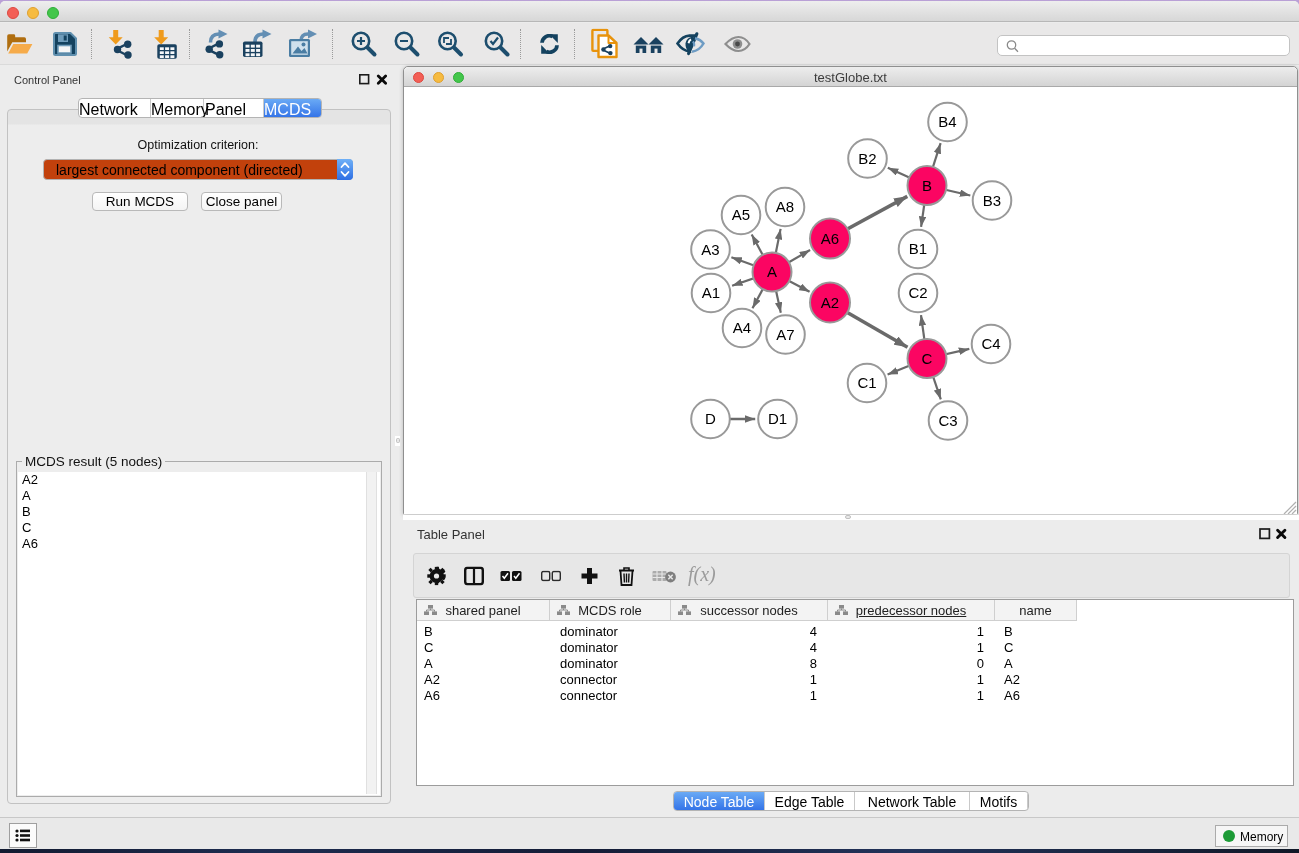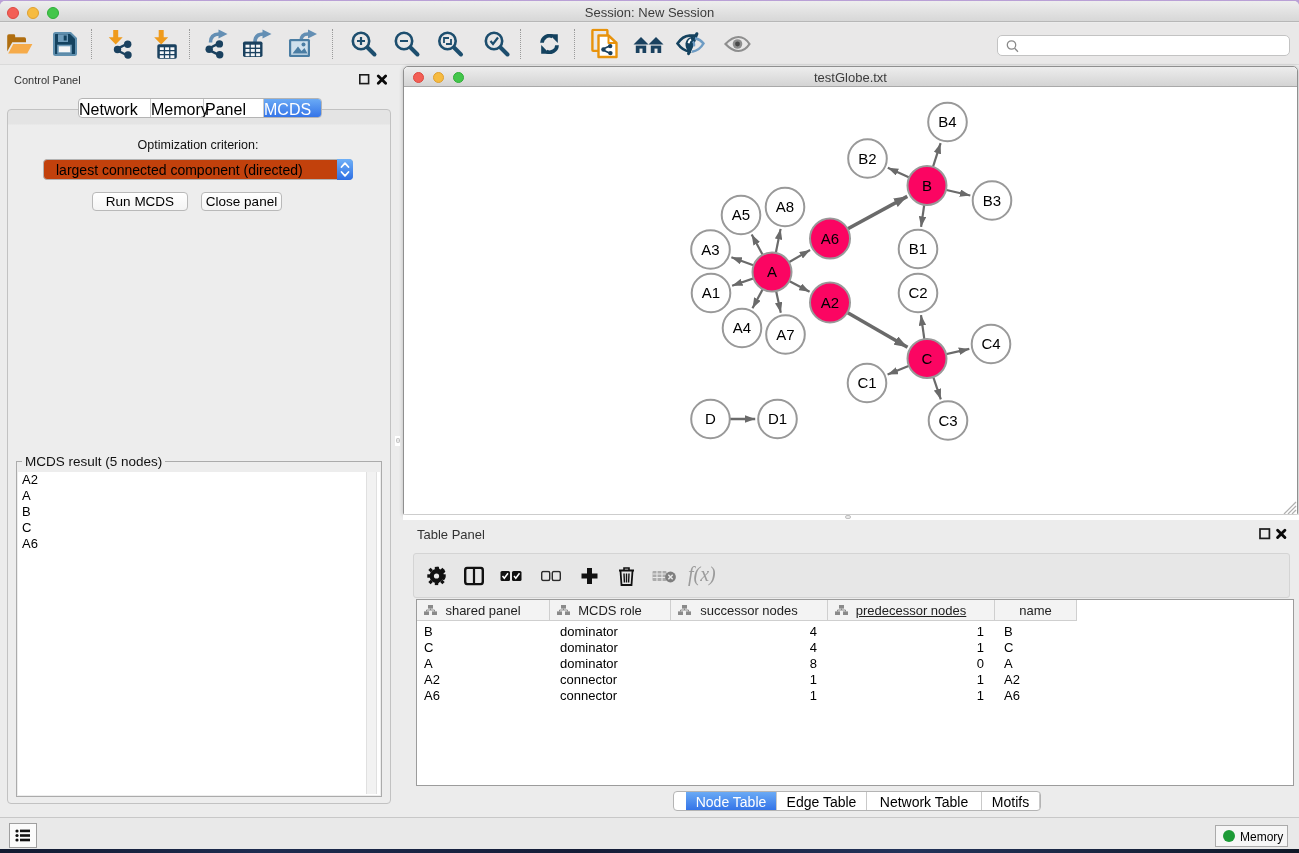"Session: New Session" div.title { html: <div>Session: New Session</div> -> none }
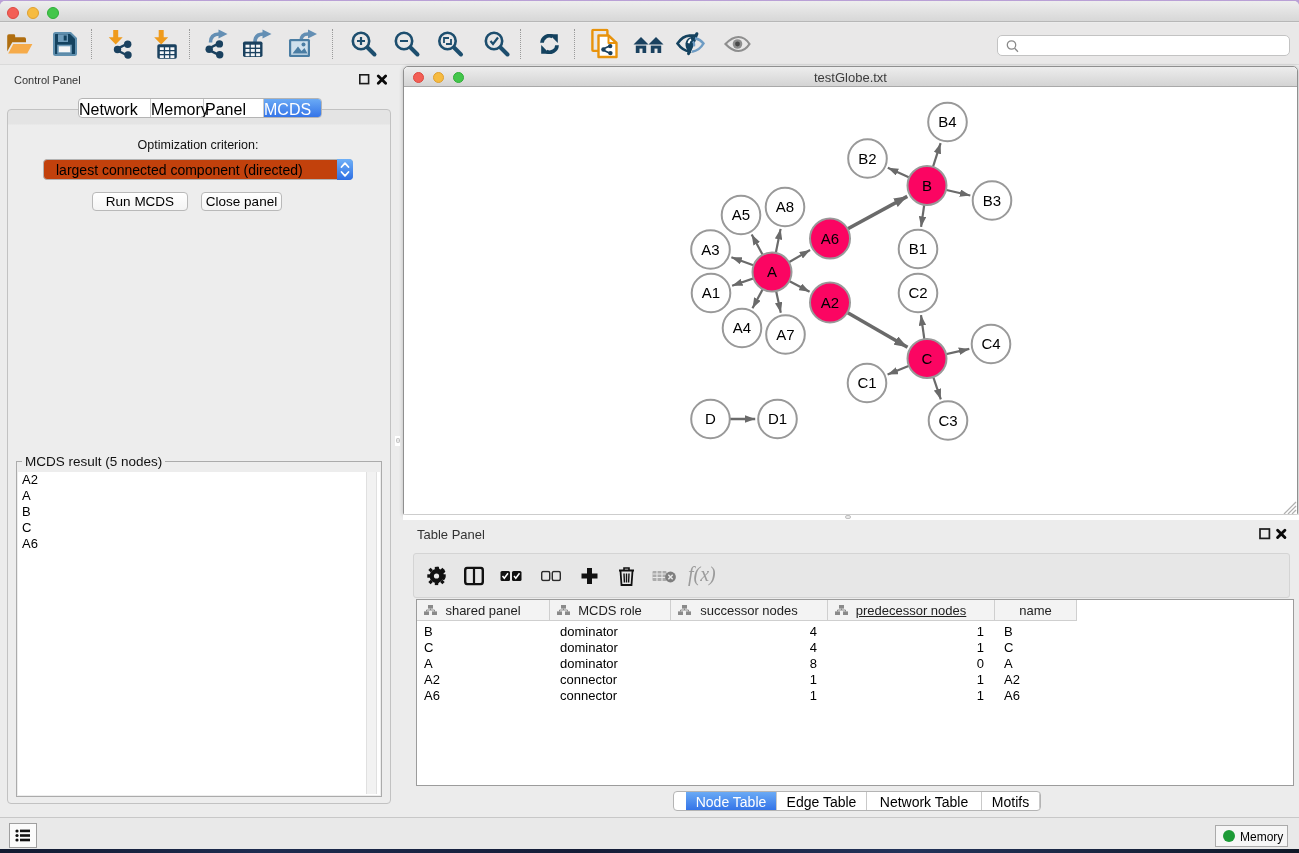"Node Table" #ttabs .tab.sel { margin-left: 12px -> none }
